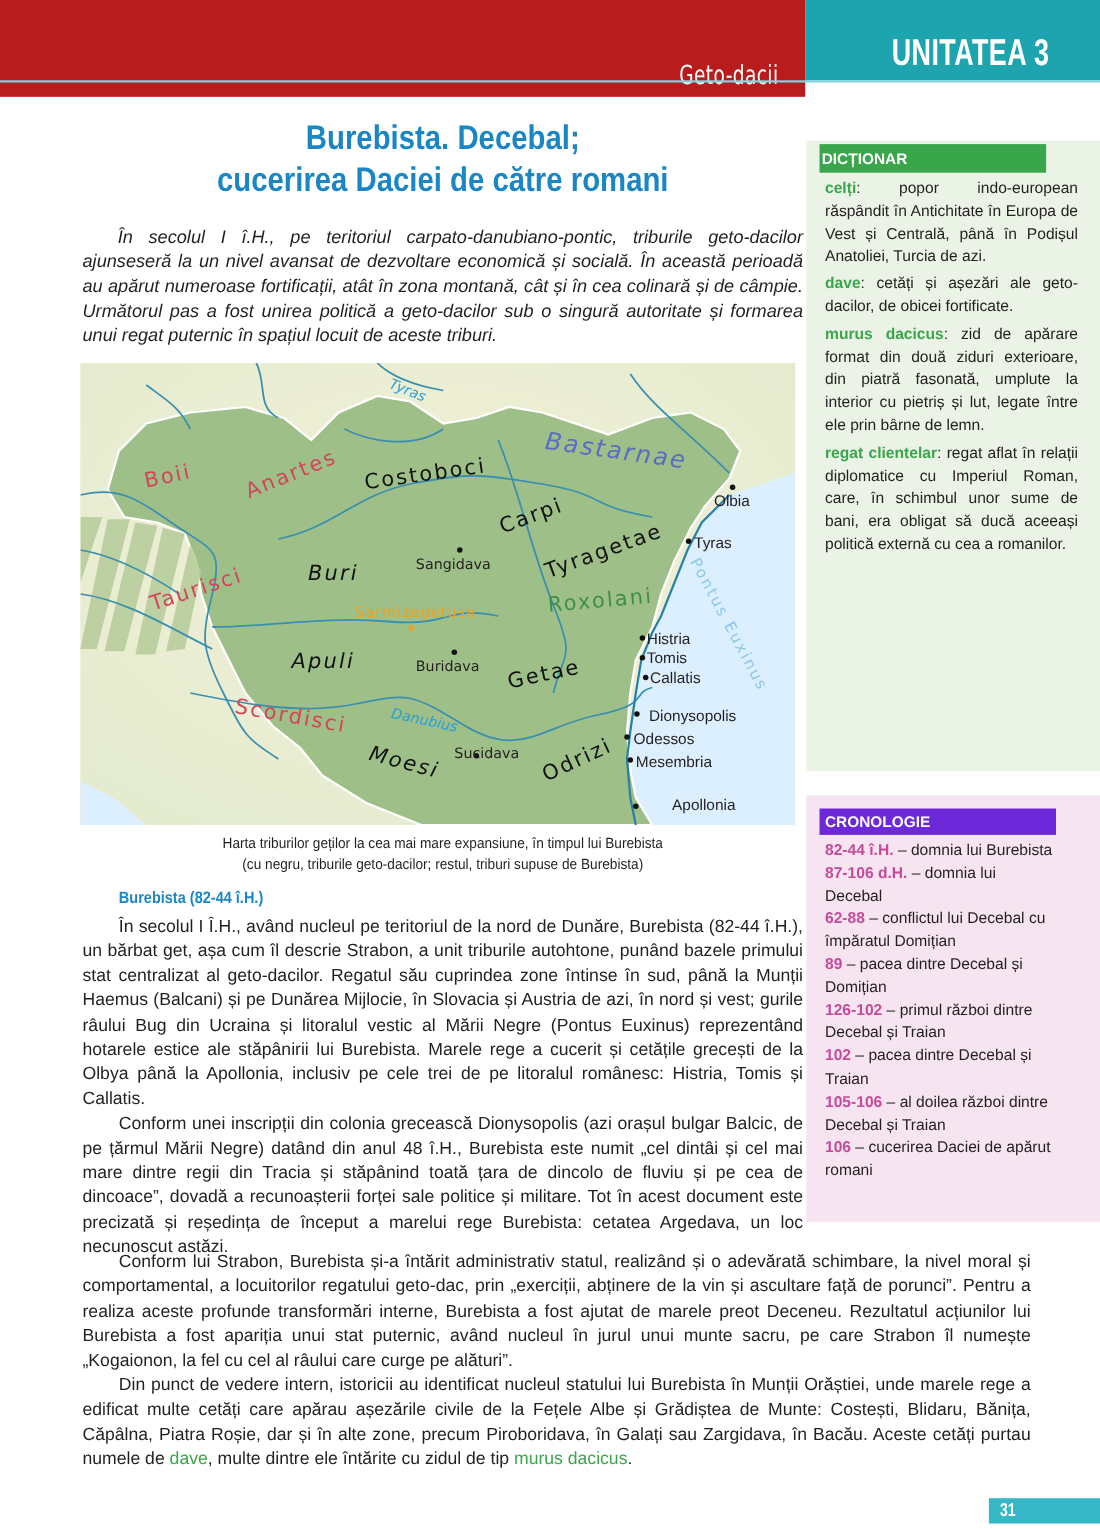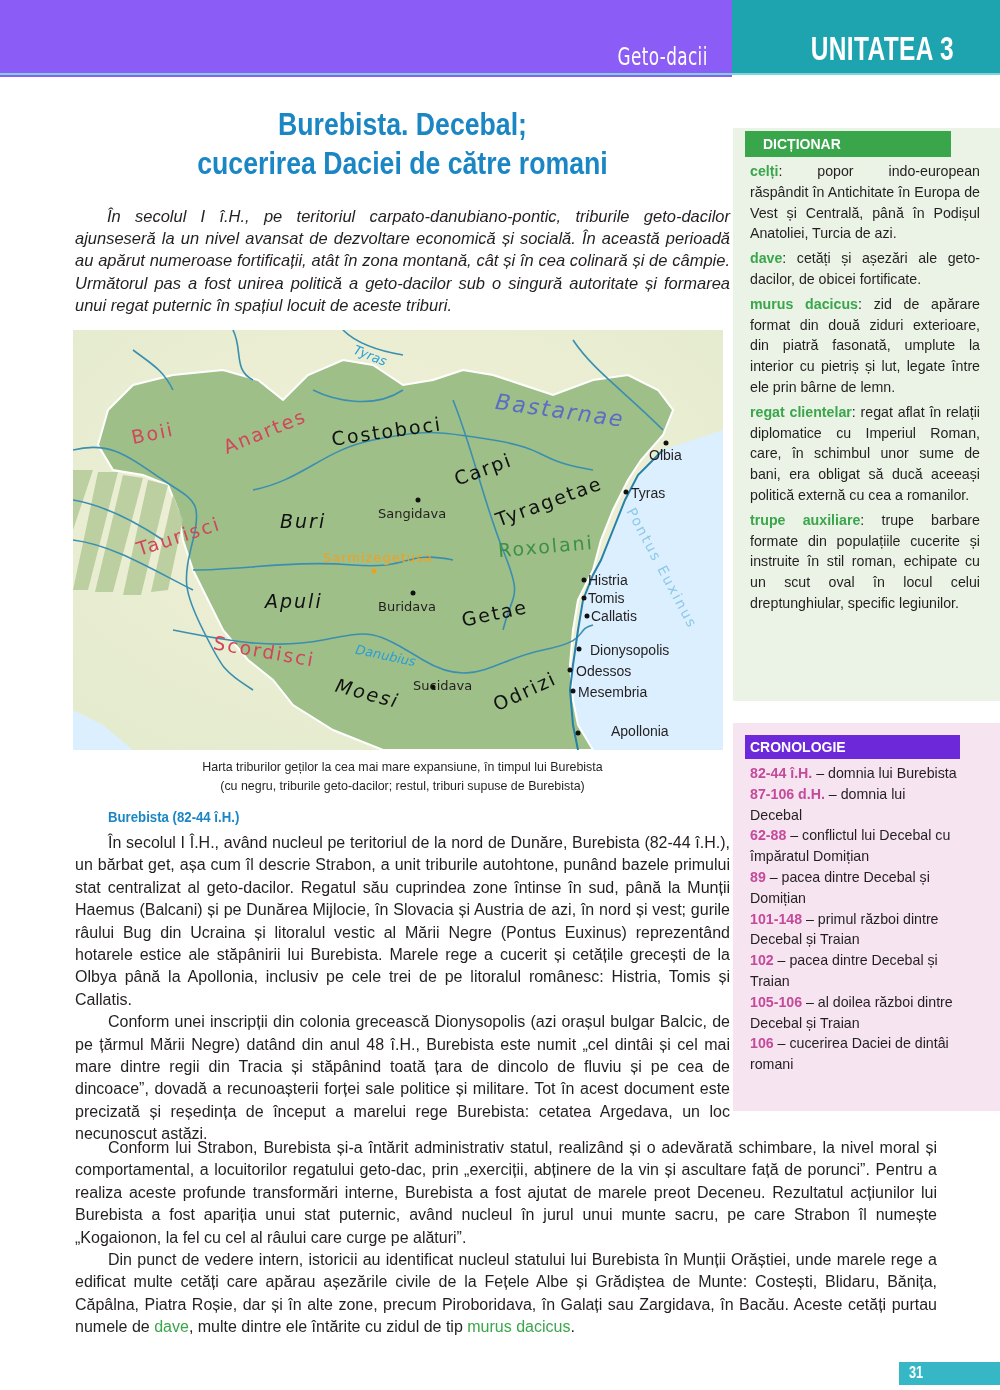"Geto-dacii" .hdr-left { background: #8b5cf6 -> #b91c1c; height: 77px -> 88px }
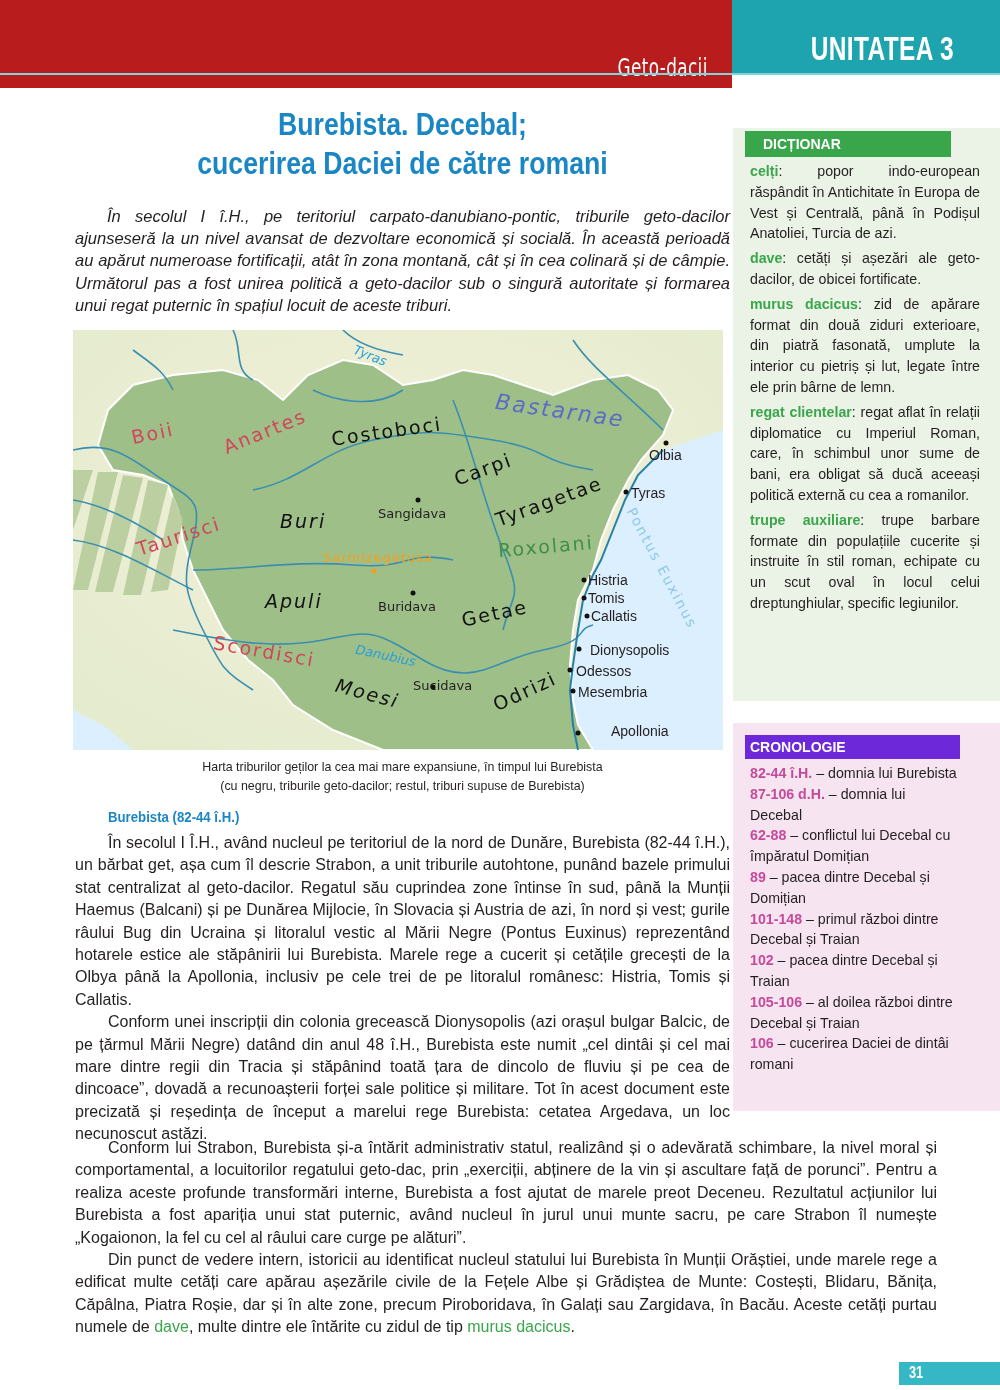"DICȚIONAR" .dict-hdr { padding-left: 18px -> 2px }
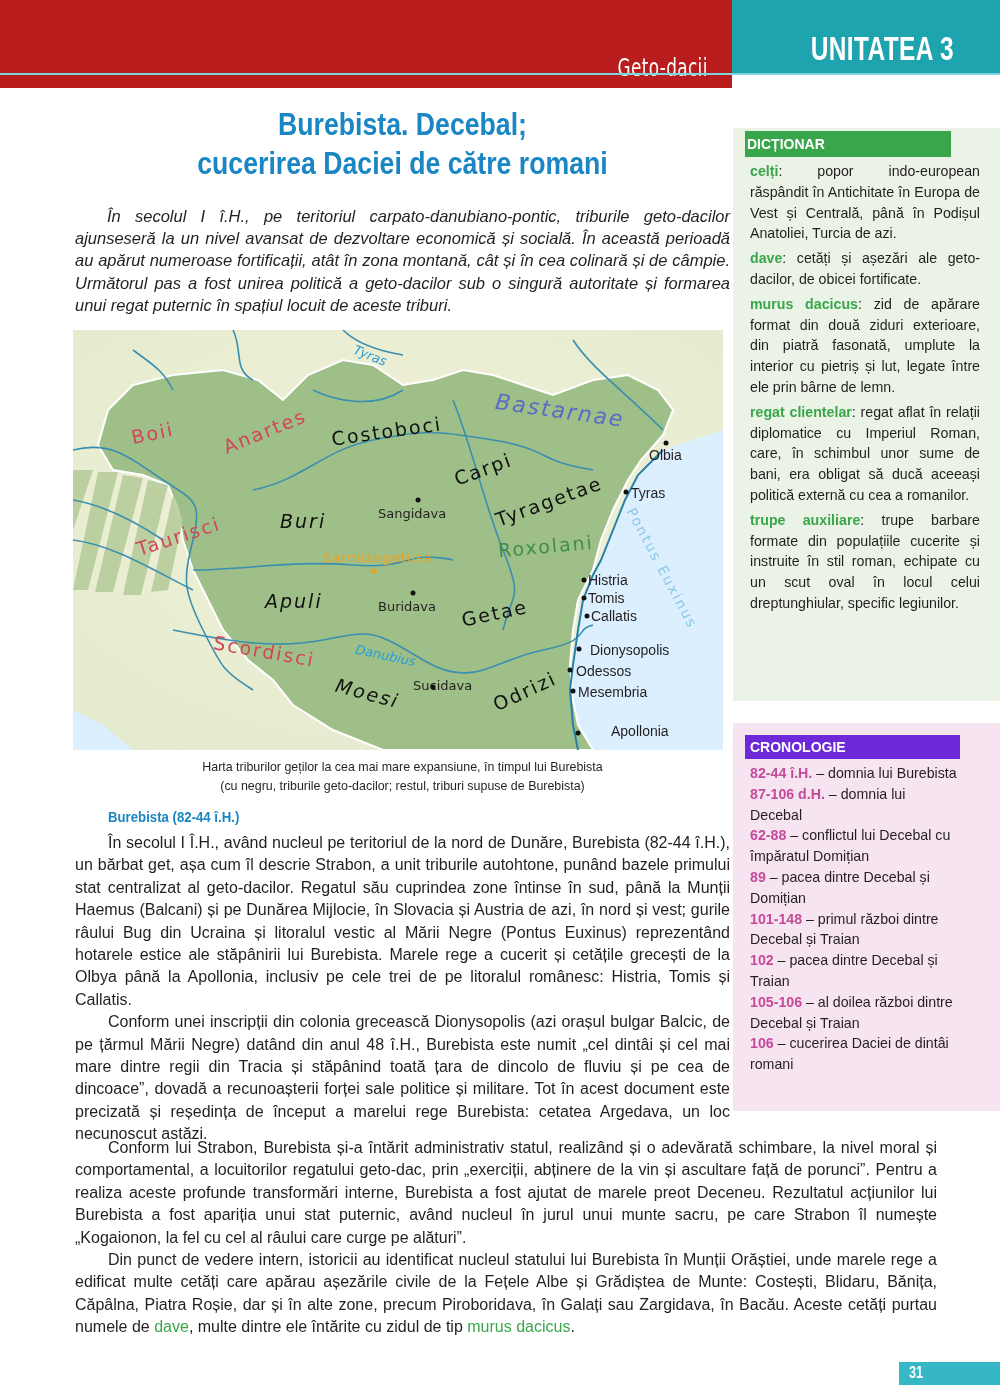"trupe auxiliare: trupe barbare formate" div.entry { html: <div><span>trupe auxiliare</span><span>: trupe barbare formate din populațiile cucerite și instruite în stil roman, echipate cu un scut oval în locul celui dreptunghiular, specific legiunilor.</span></div> -> none }
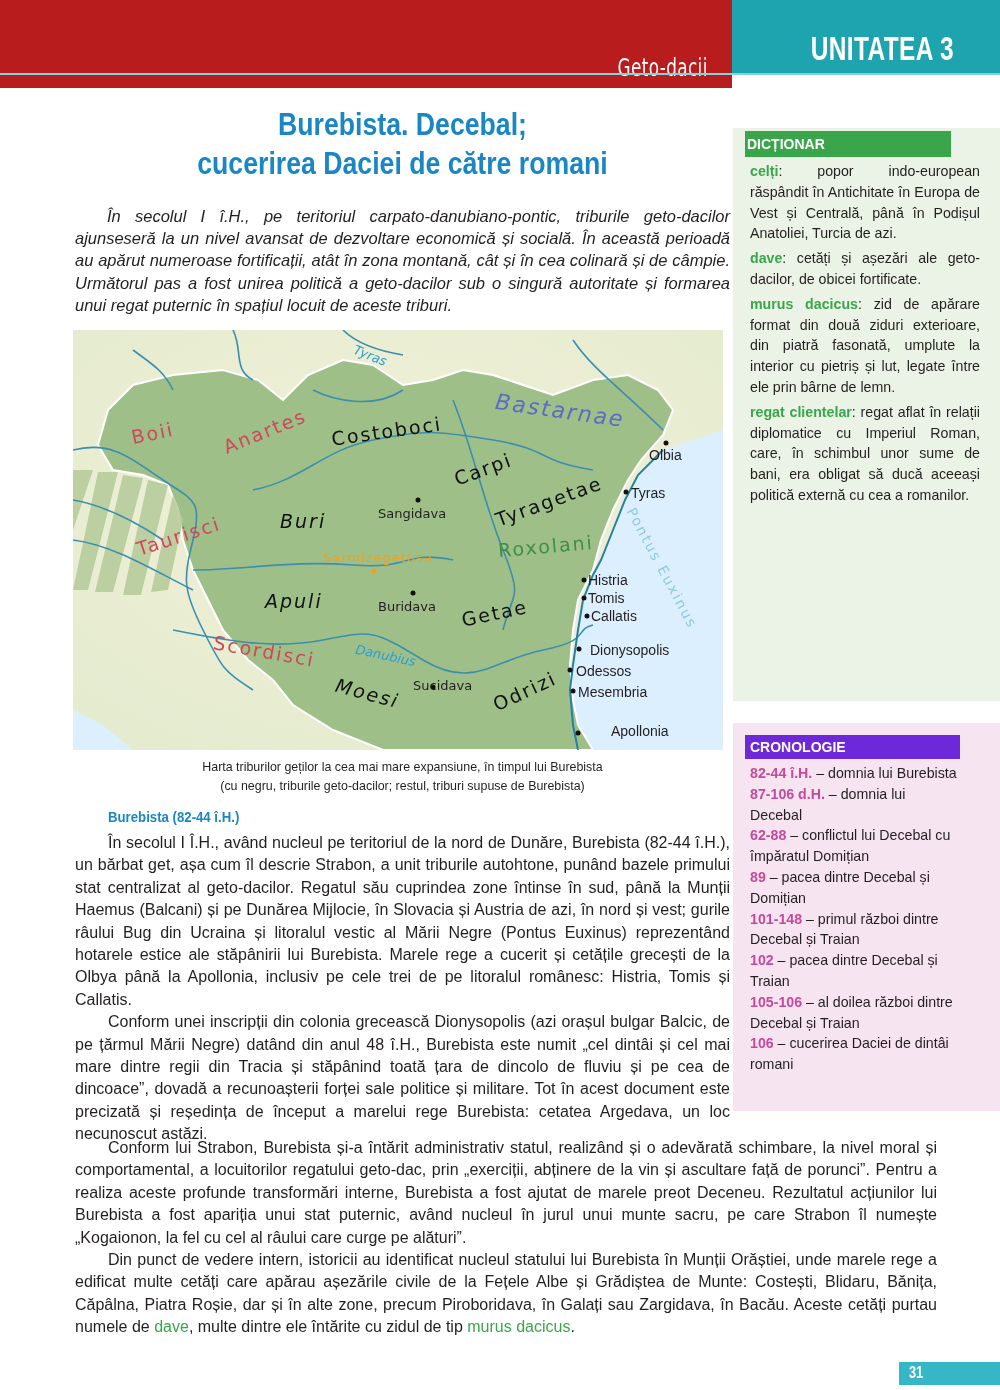"101-148" span.year { text: 101-148 -> 126-102 }
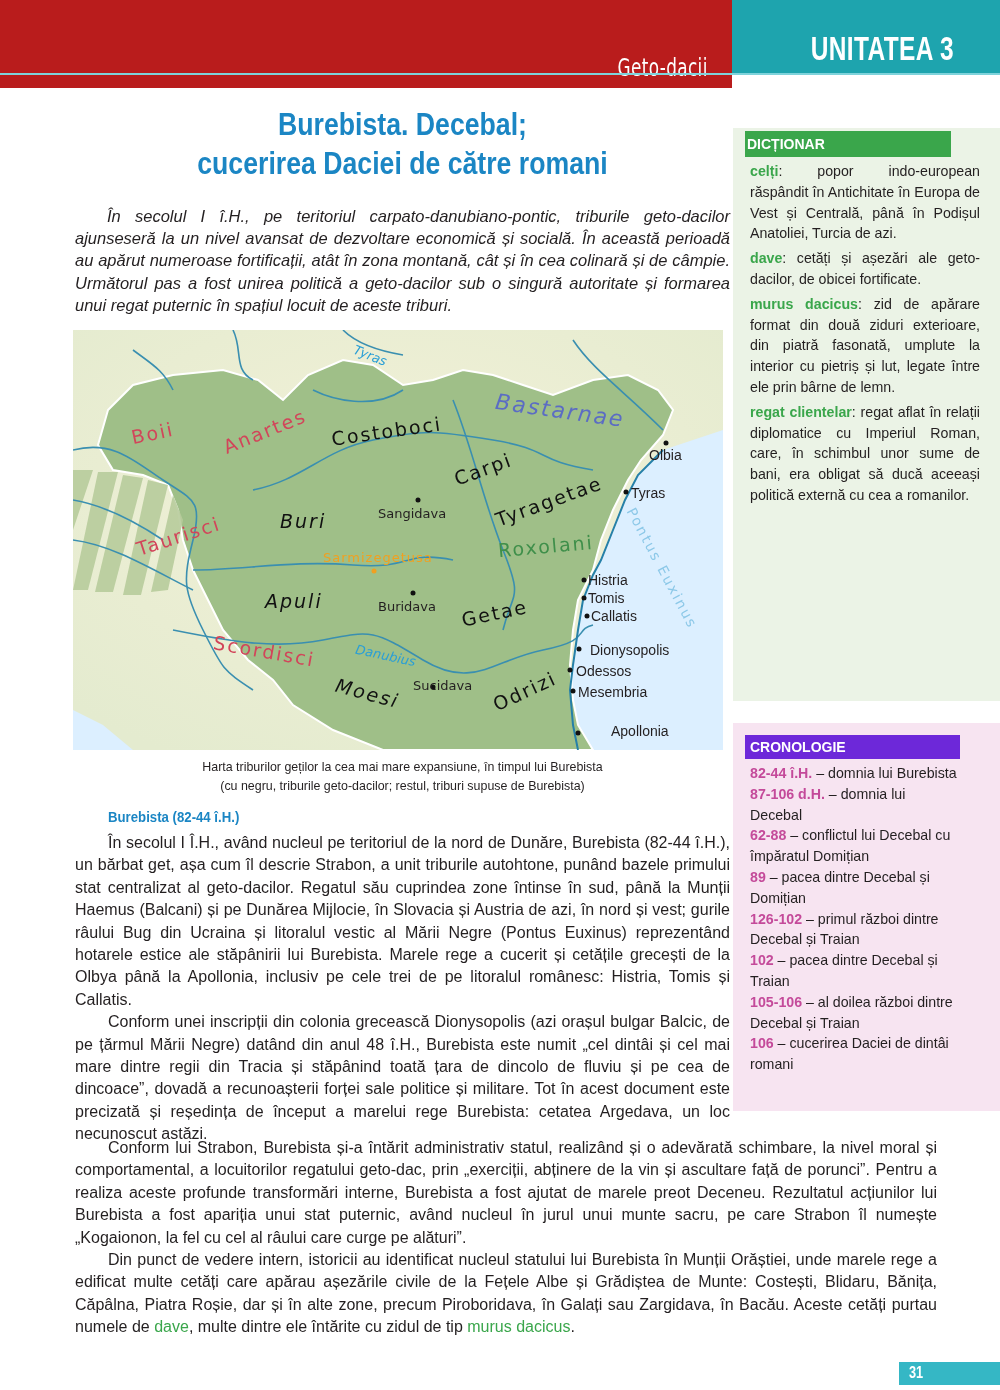"– cucerirea Daciei de dintâi" span { text: dintâi -> apărut }
